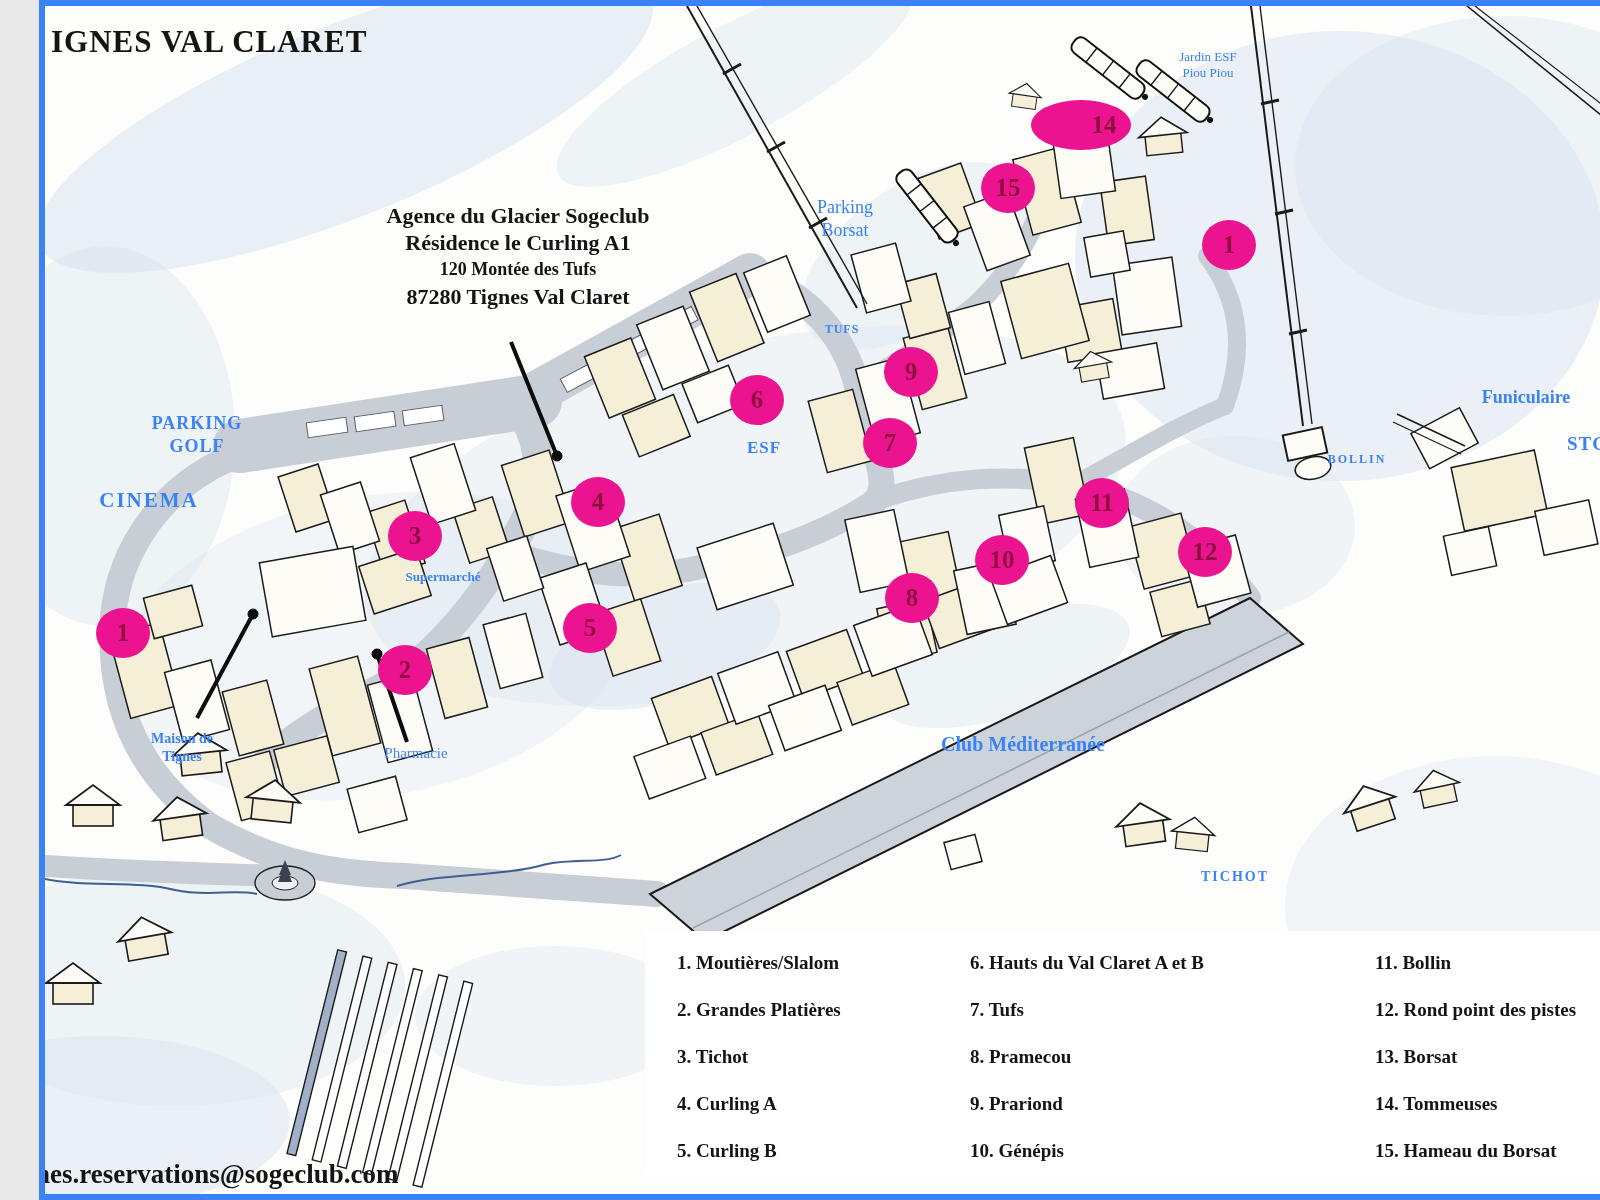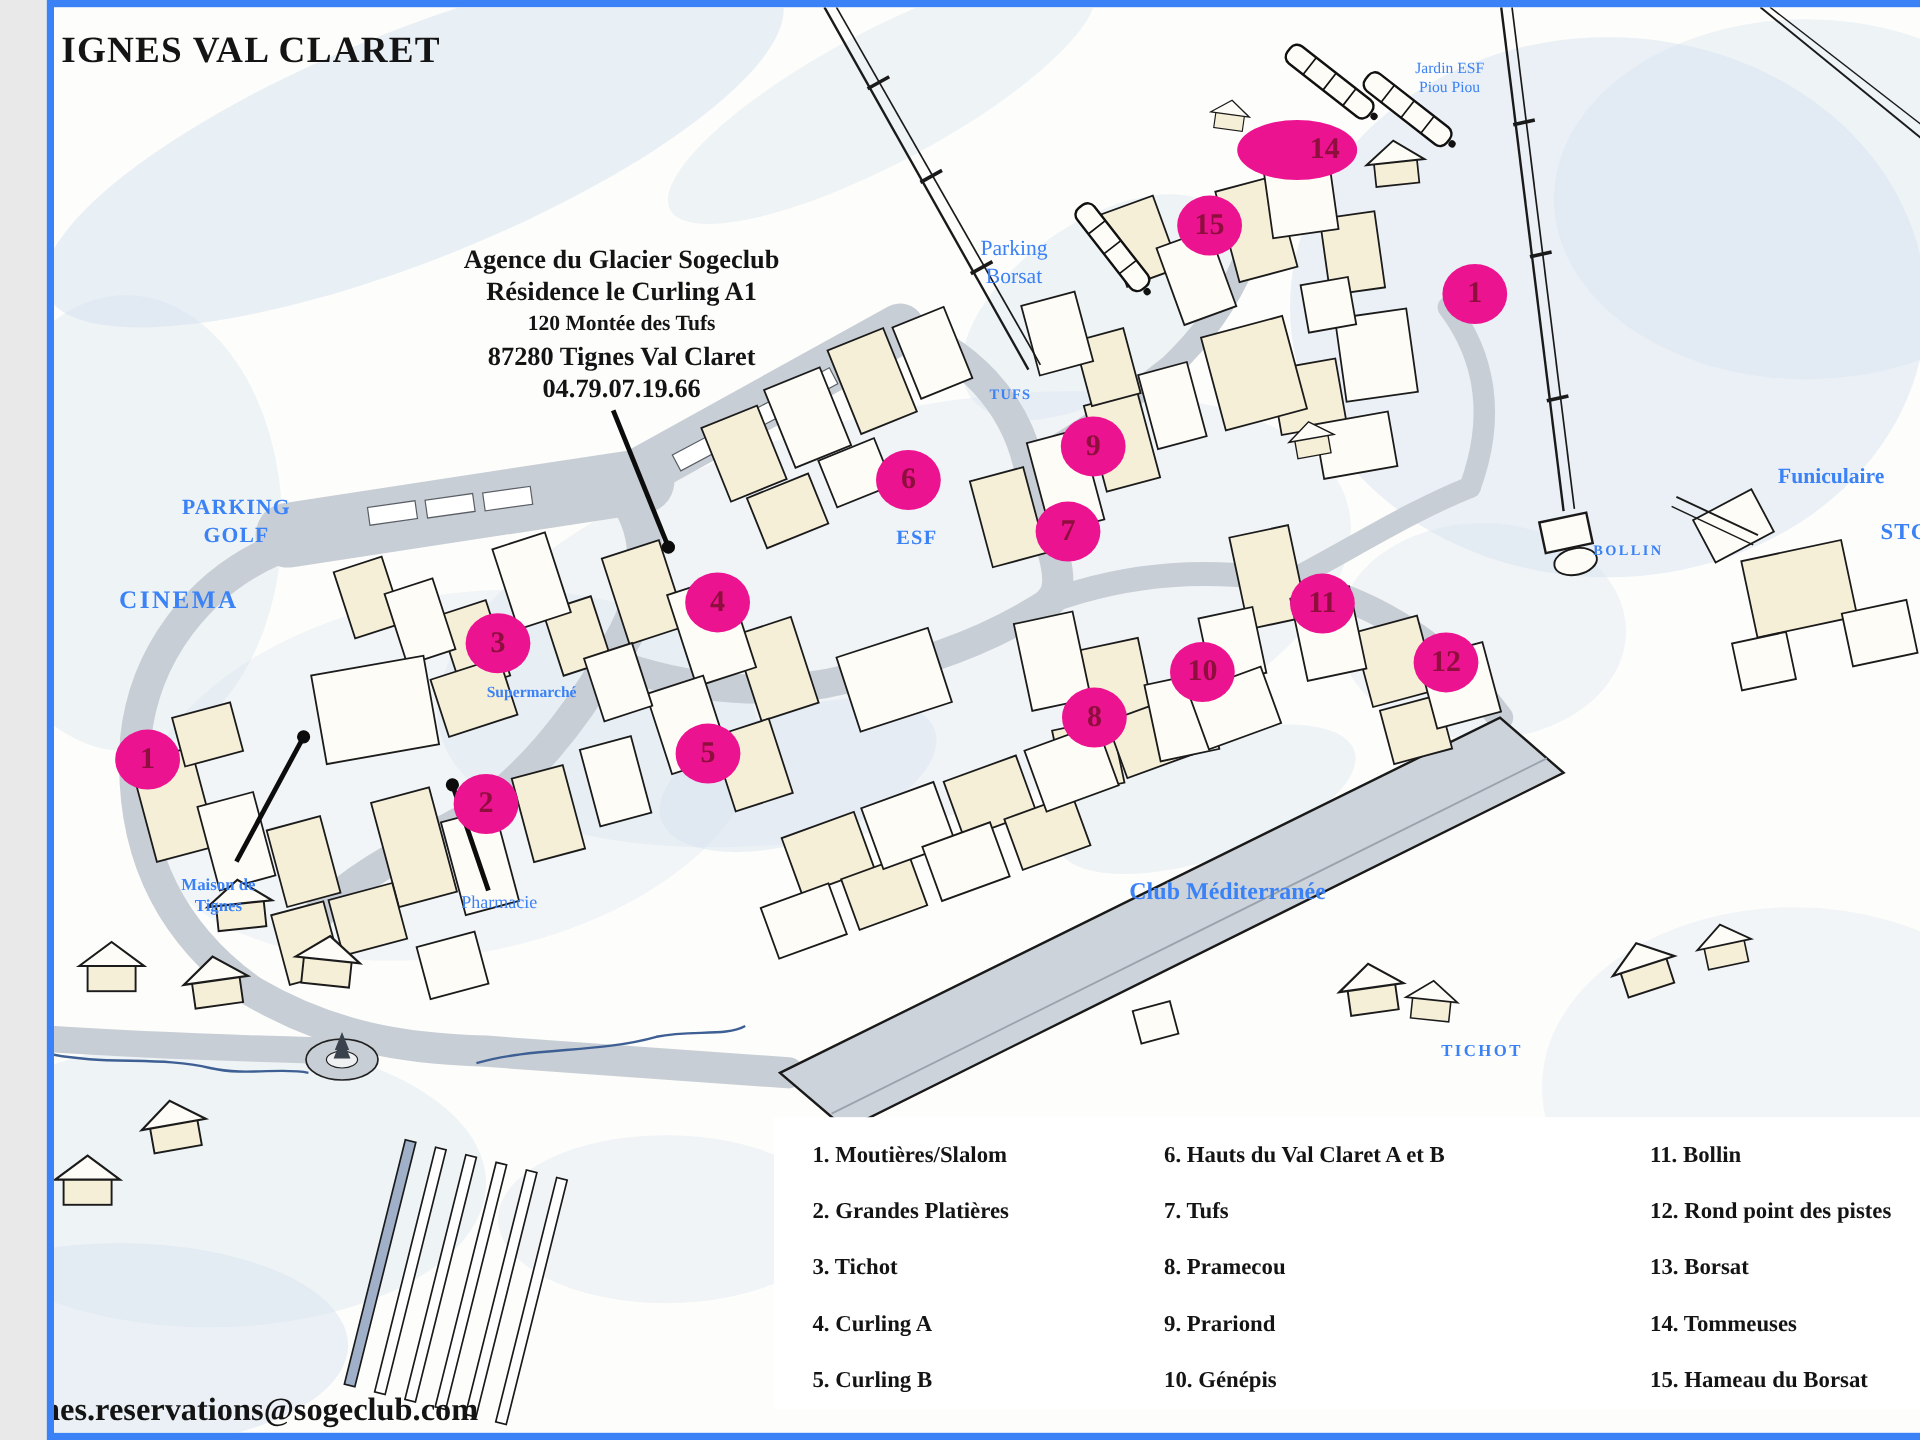"04.79.07.19.66" div { html: <div>04.79.07.19.66</div> -> none }
